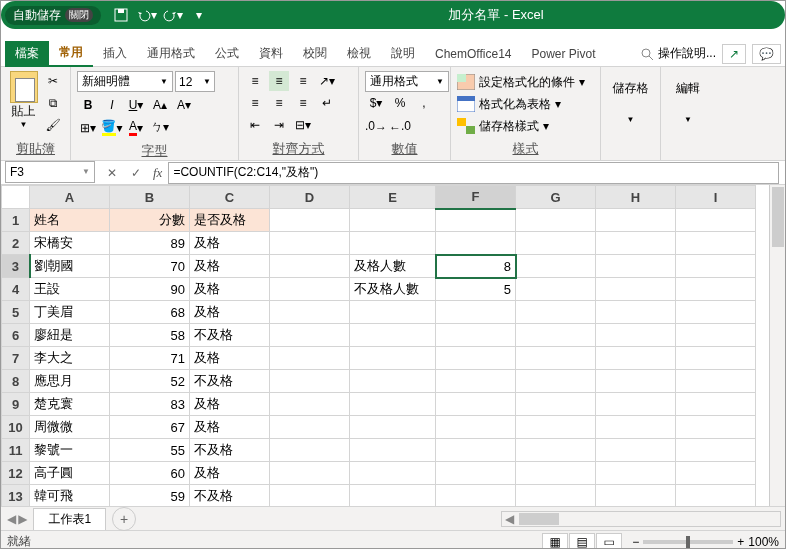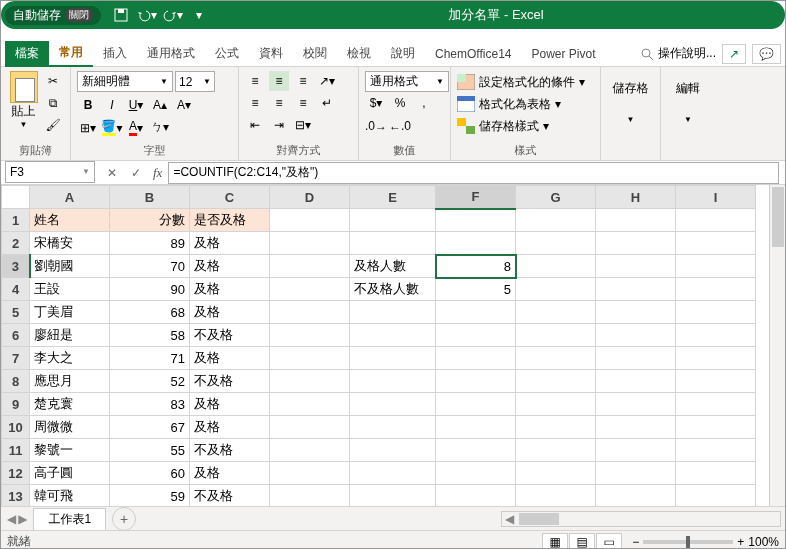"剪貼簿" .group .label { font-size: 11px -> 13px; text-decoration: none -> underline }
